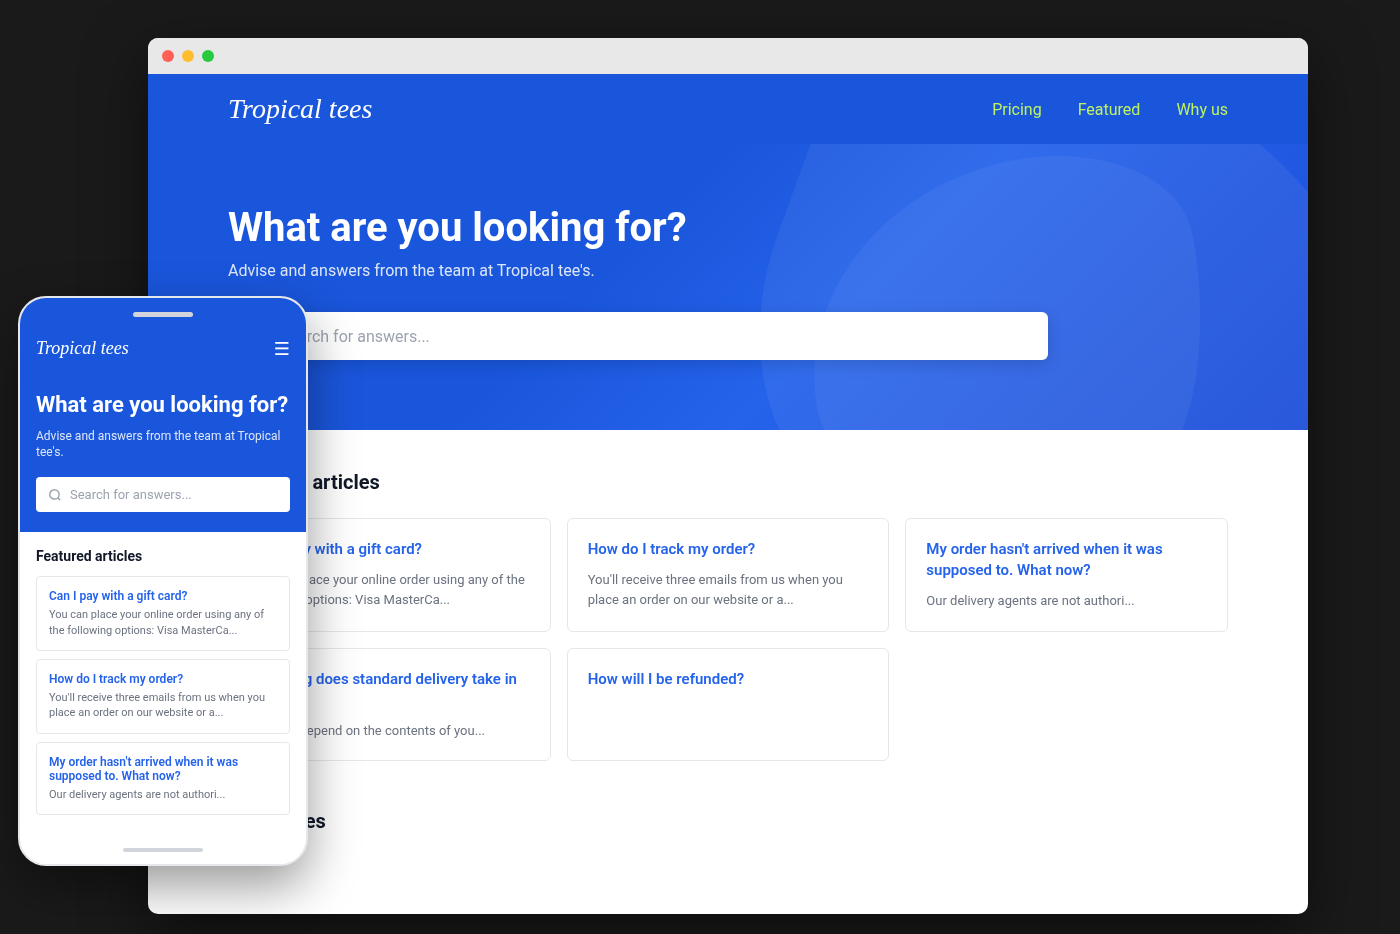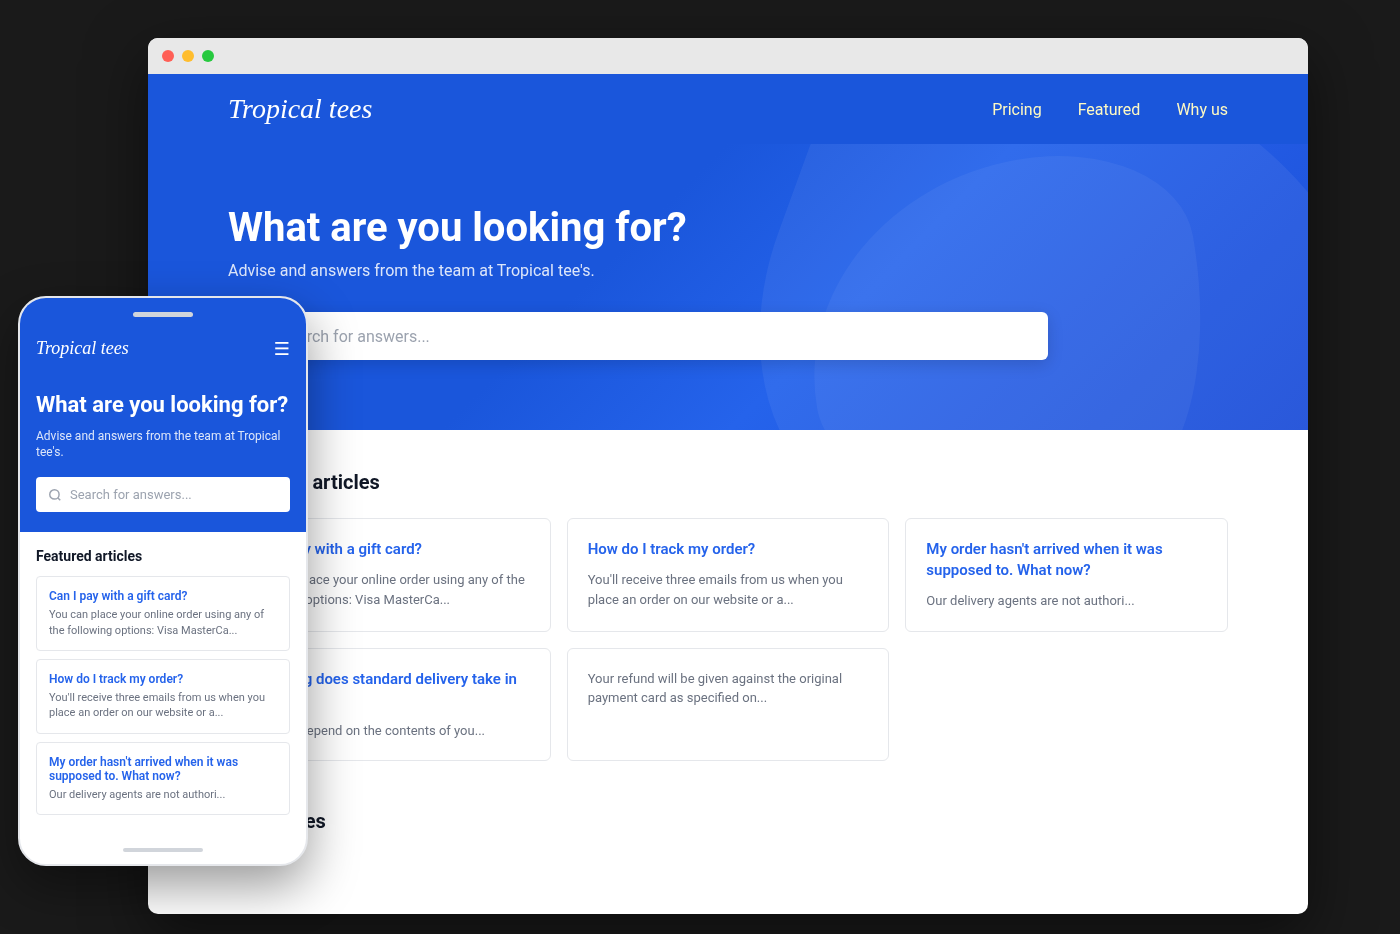"Pricing" .nav-links a { color: #fef9c3 -> #bef264 }
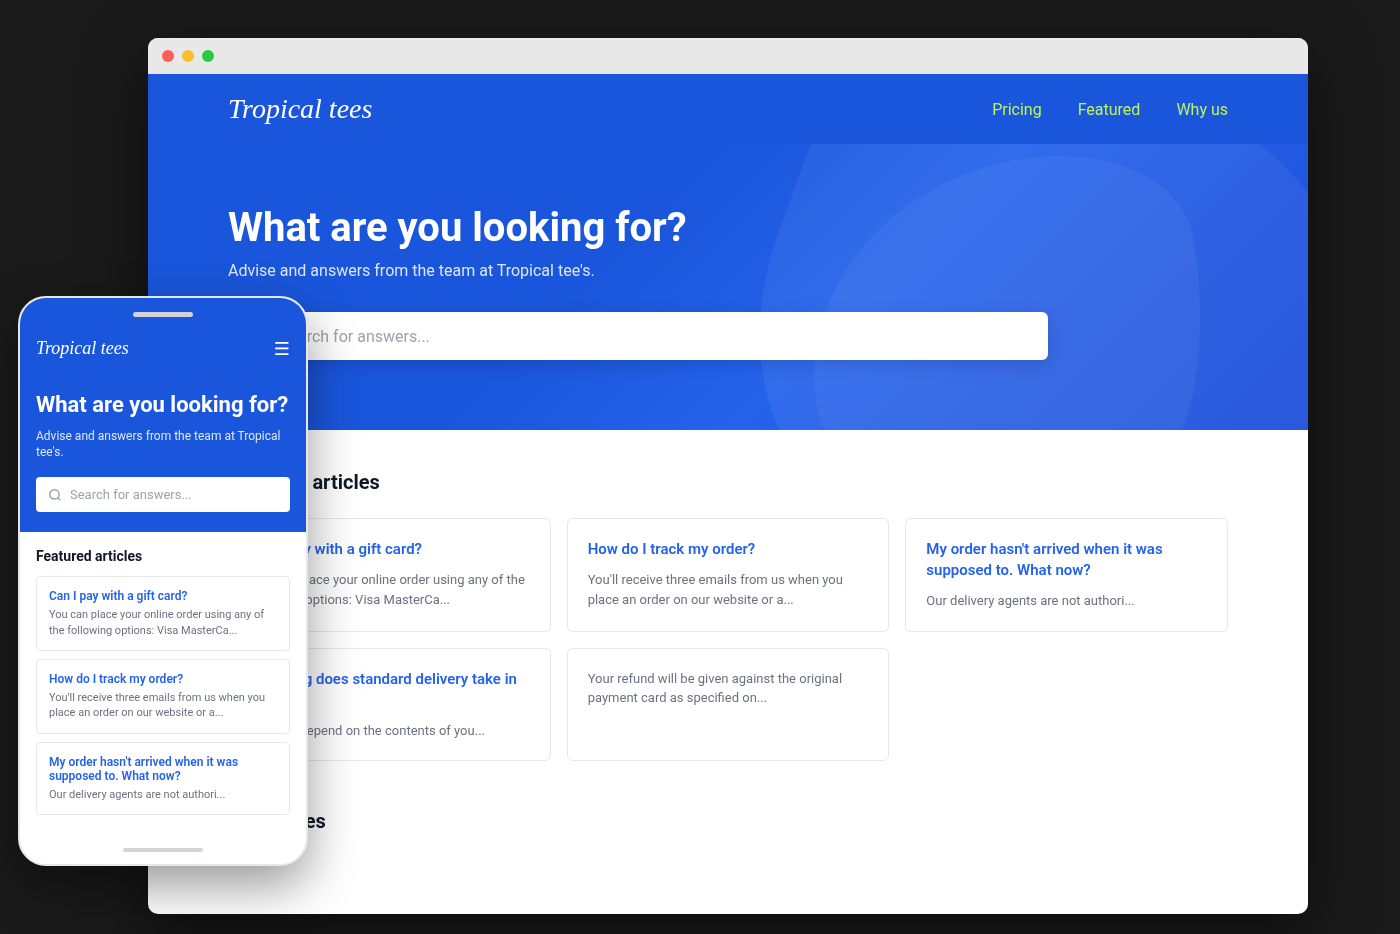"How will I be refunded?" div.article-card-title { html: none -> <div>How will I be refunded?</div> }
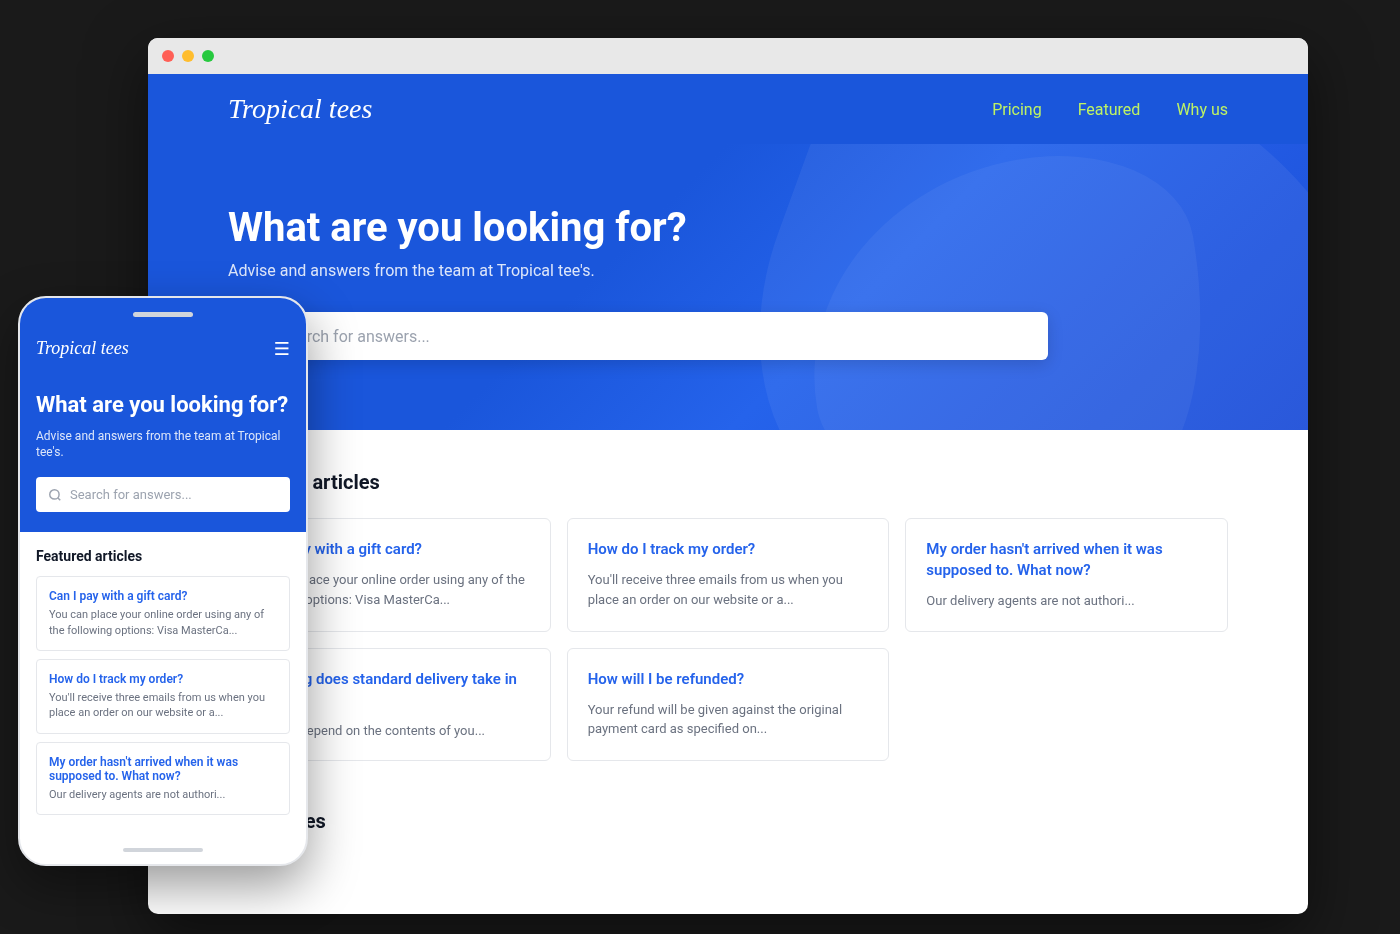"Your refund will be given" div.article-card-excerpt { html: <div>Your refund will be given against the original payment card as specified on...</div> -> none }
